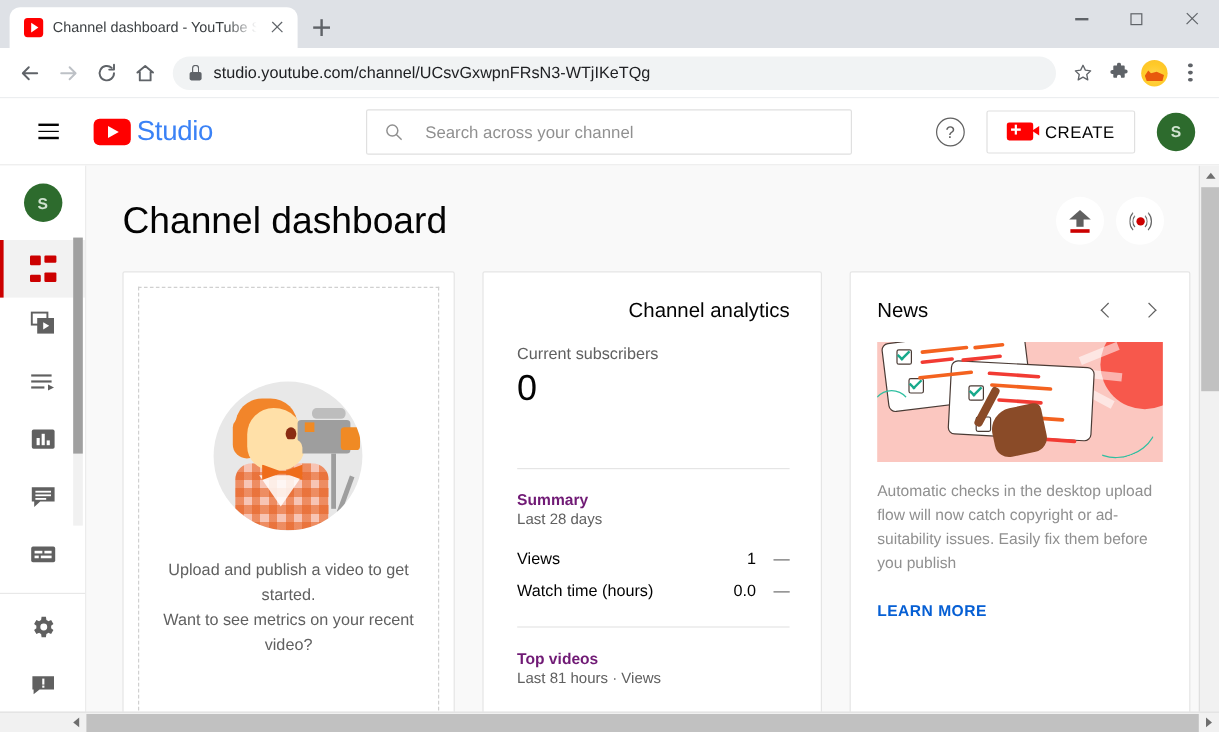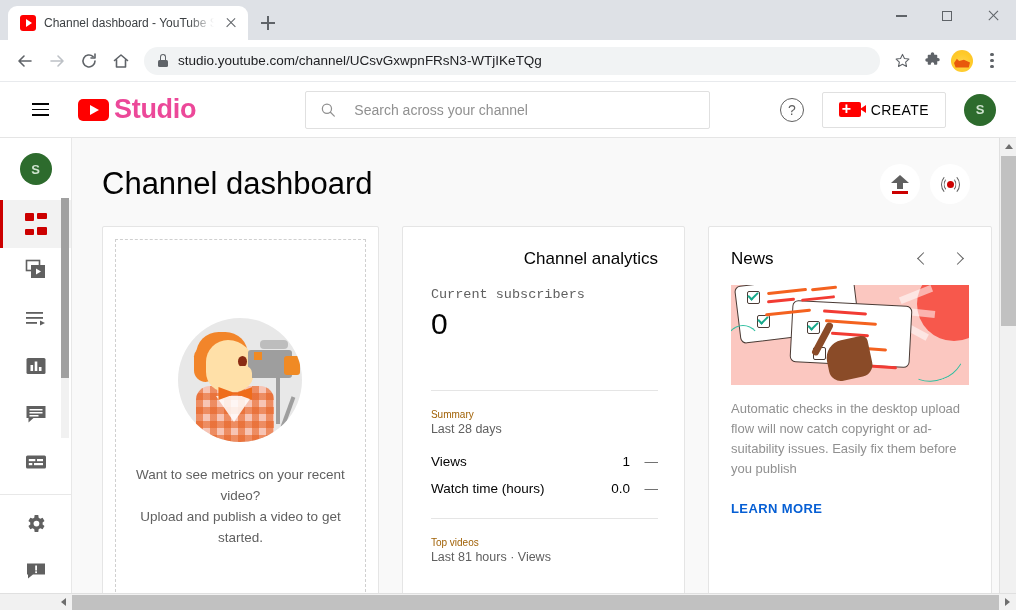"Studio" .studio-word { color: #ec4899 -> #3b82f6; font-size: 27px -> 23px; font-weight: bold -> normal }
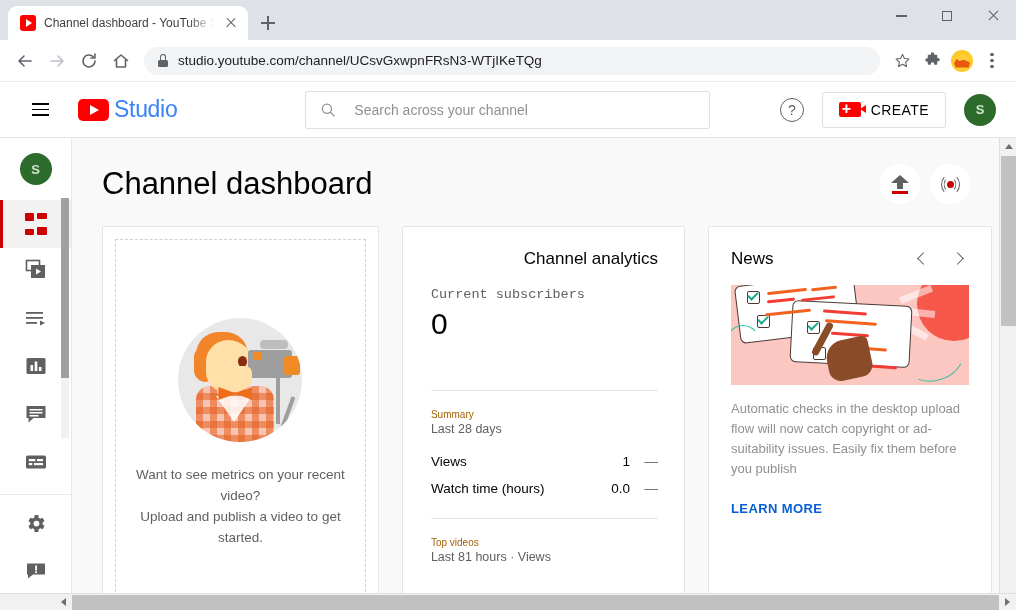"Current subscribers" .sub-label { font-family: Liberation Mono, monospace -> none }
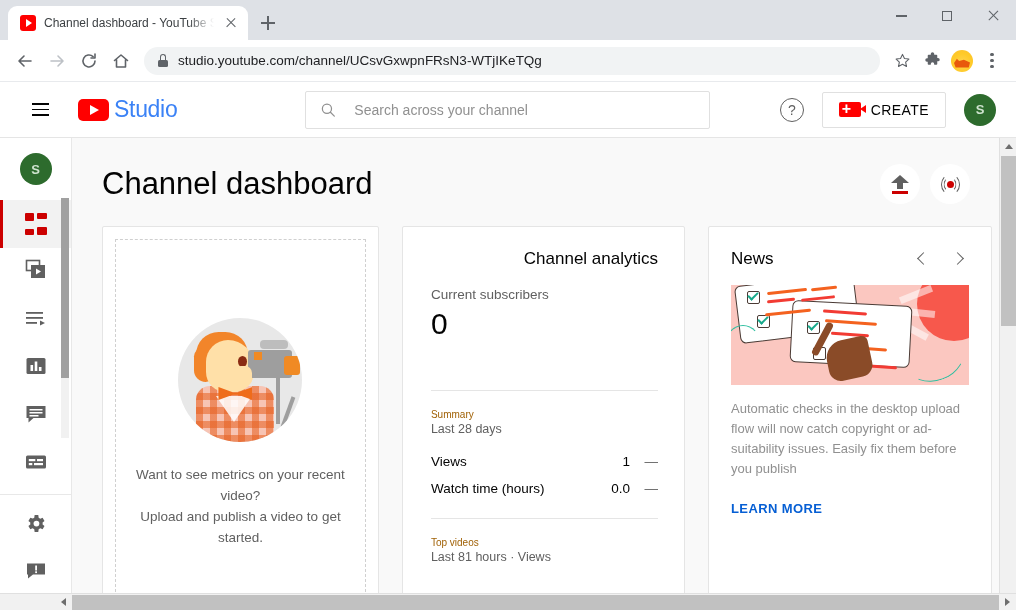"Summary" .sec-title { color: #a16207 -> #701a75; font-size: 10px -> 13px; font-weight: normal -> bold }
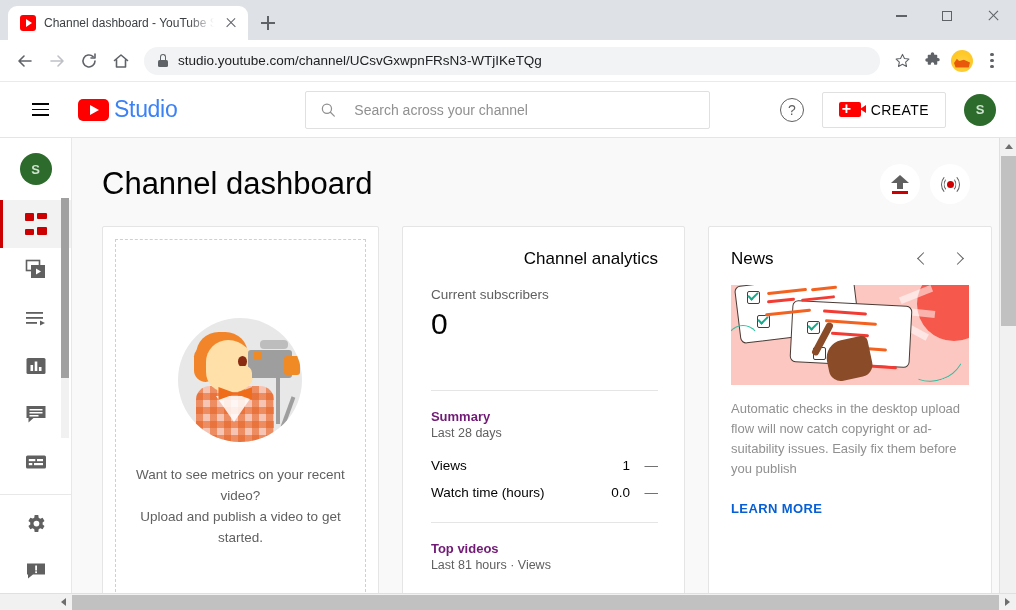"Want to see metrics on" div { order: before "Upload and publish a video" -> after "Upload and publish a video" }
